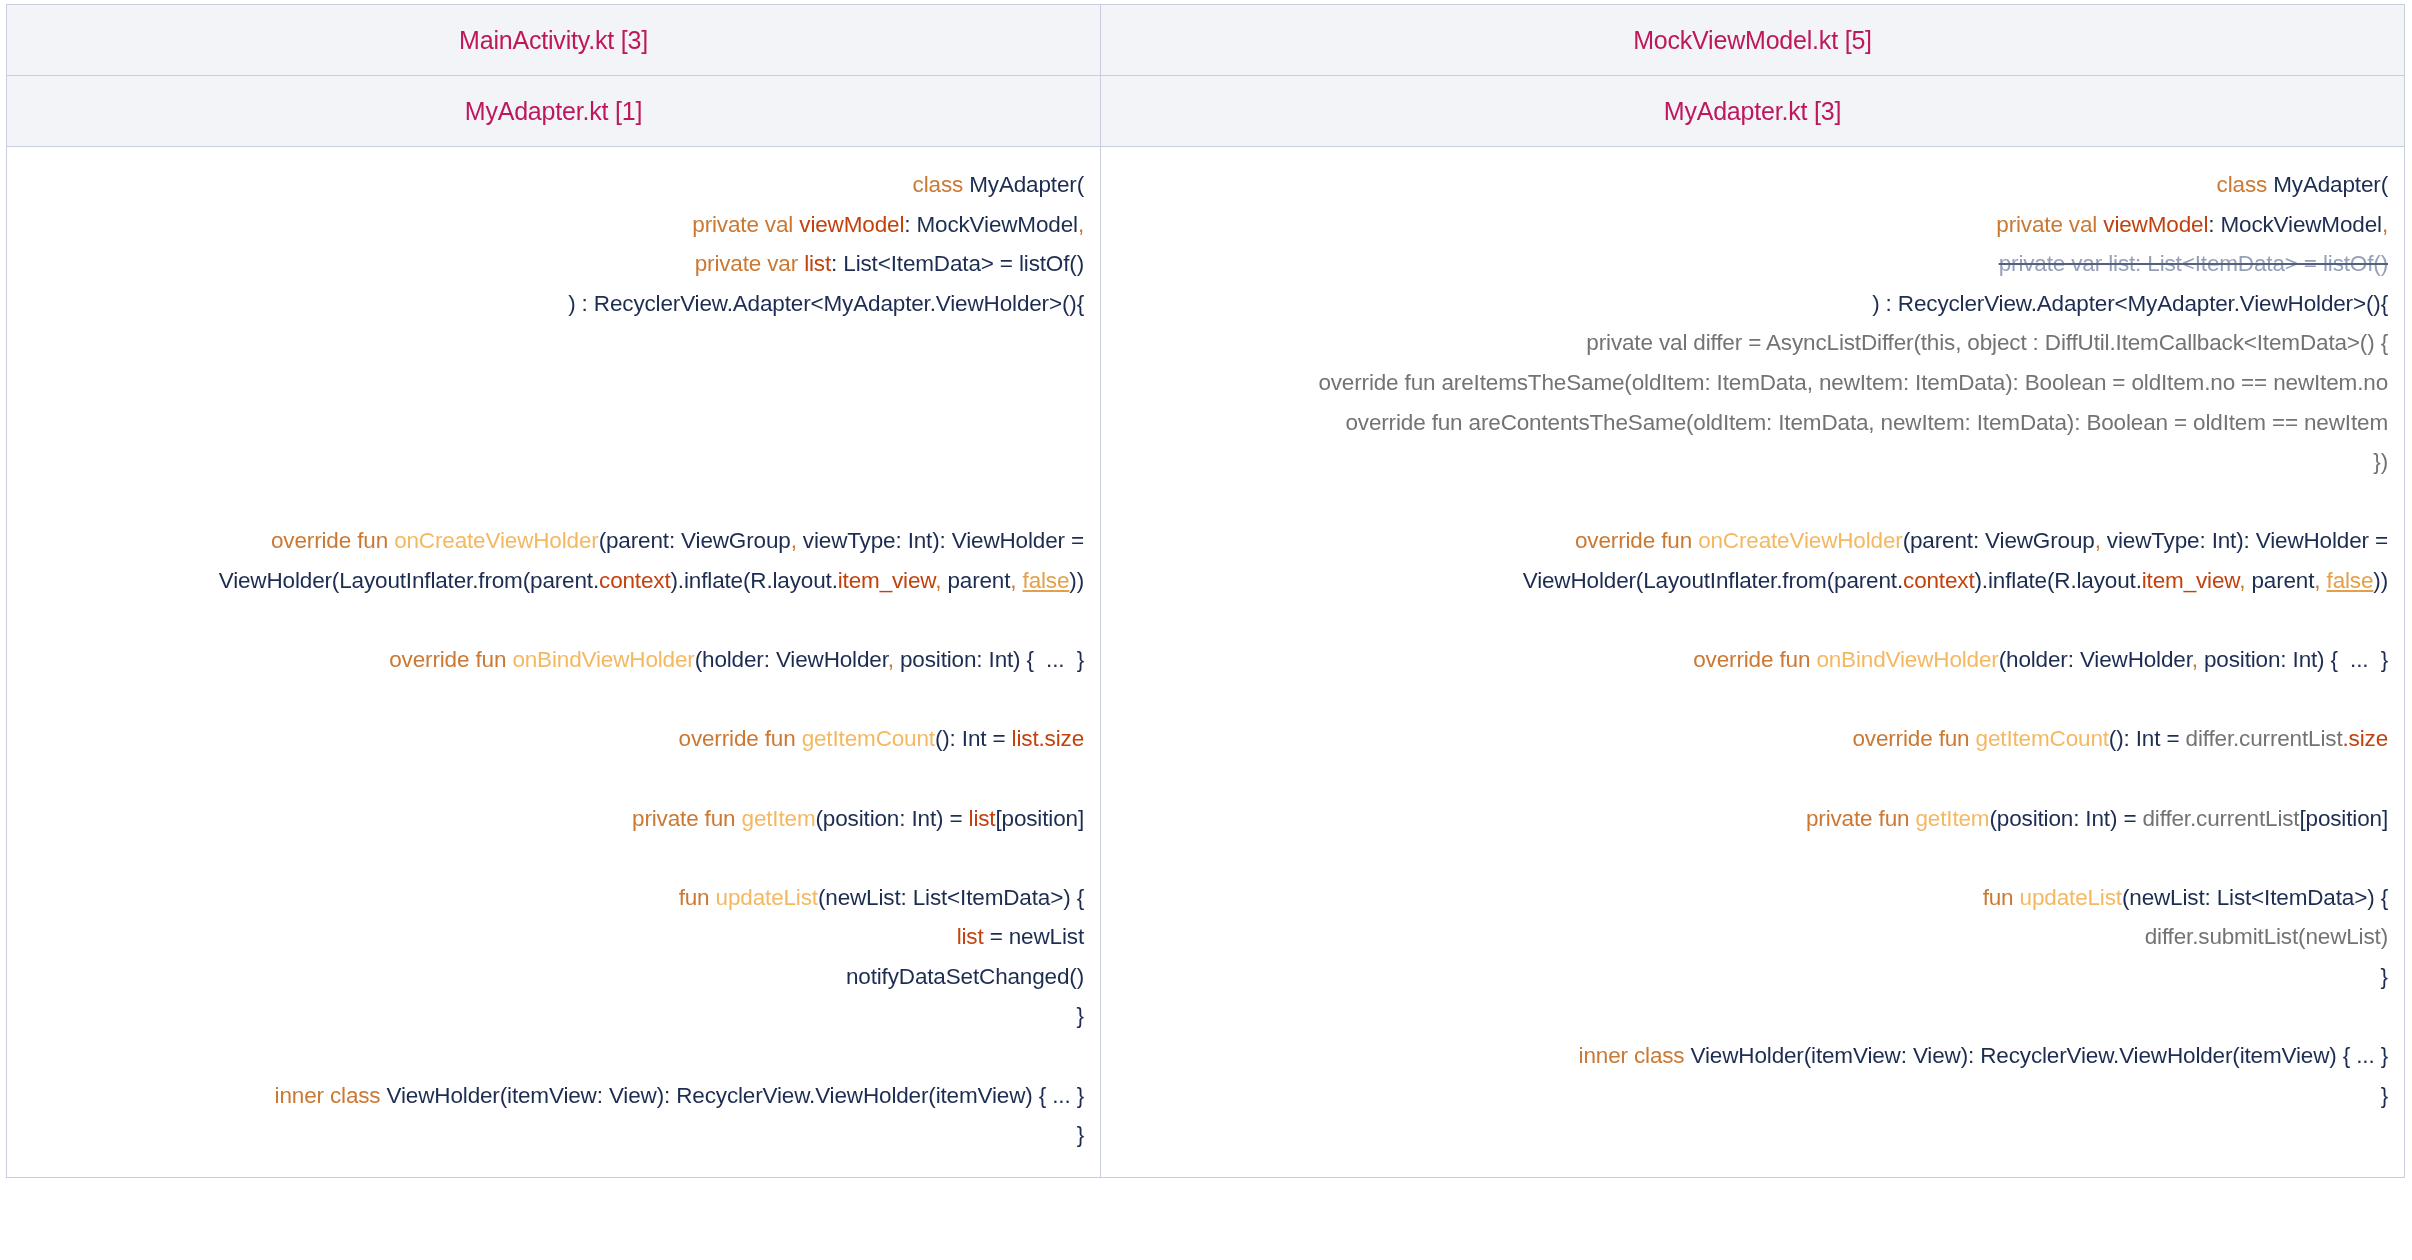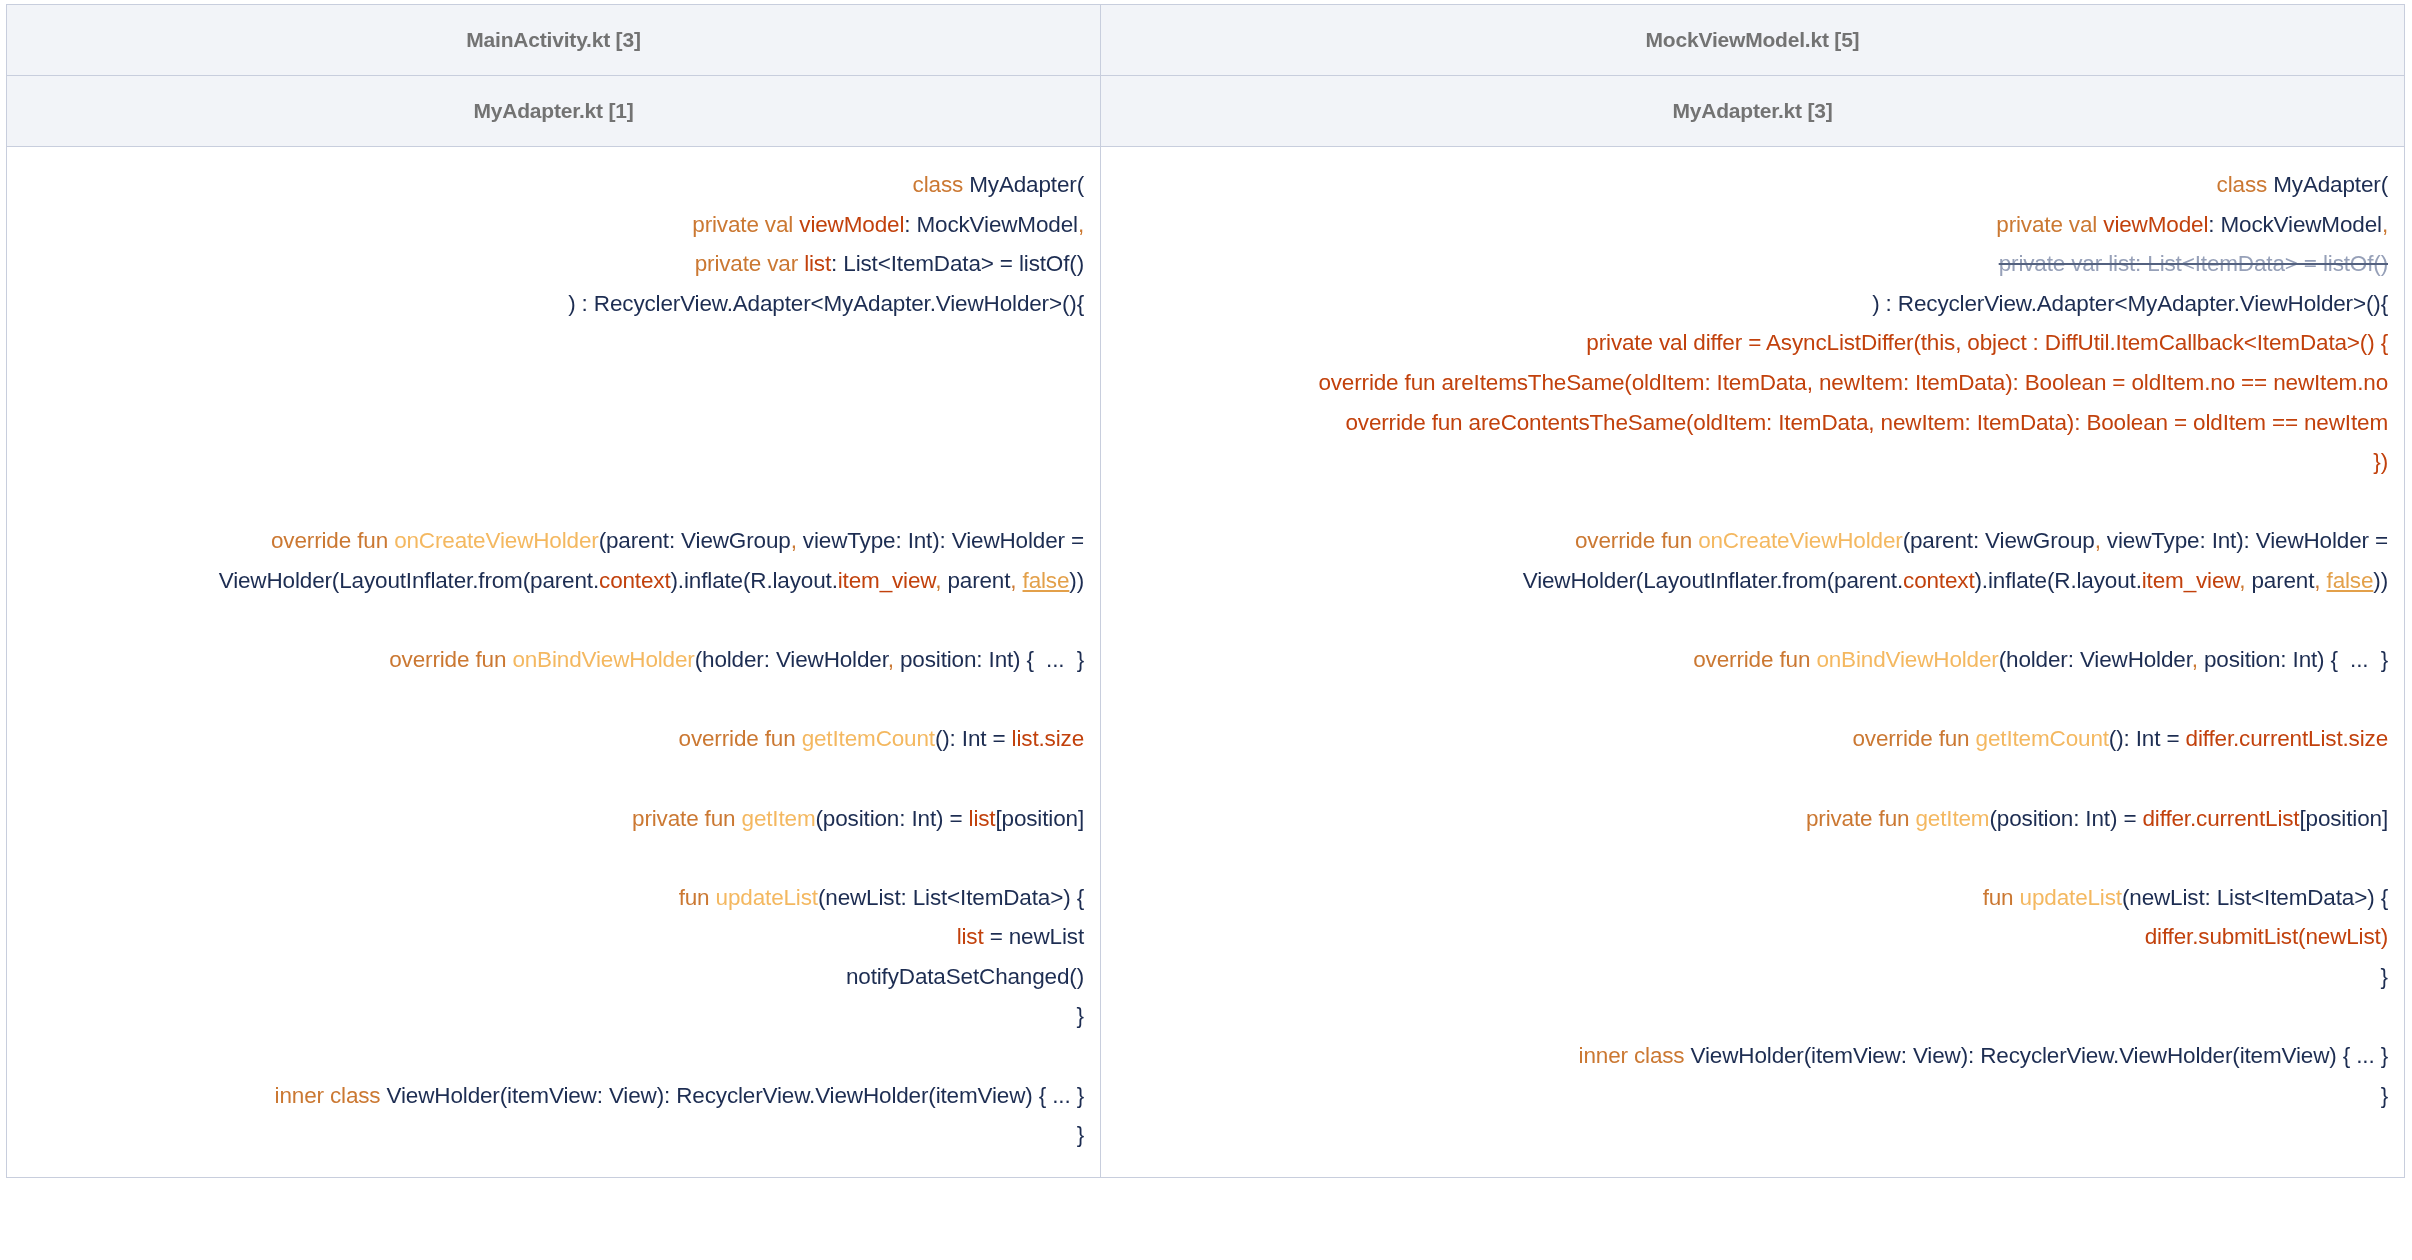"MainActivity.kt [3]" .hdr-cell { color: #737373 -> #be185d; font-size: 21px -> 25px; font-weight: bold -> normal }
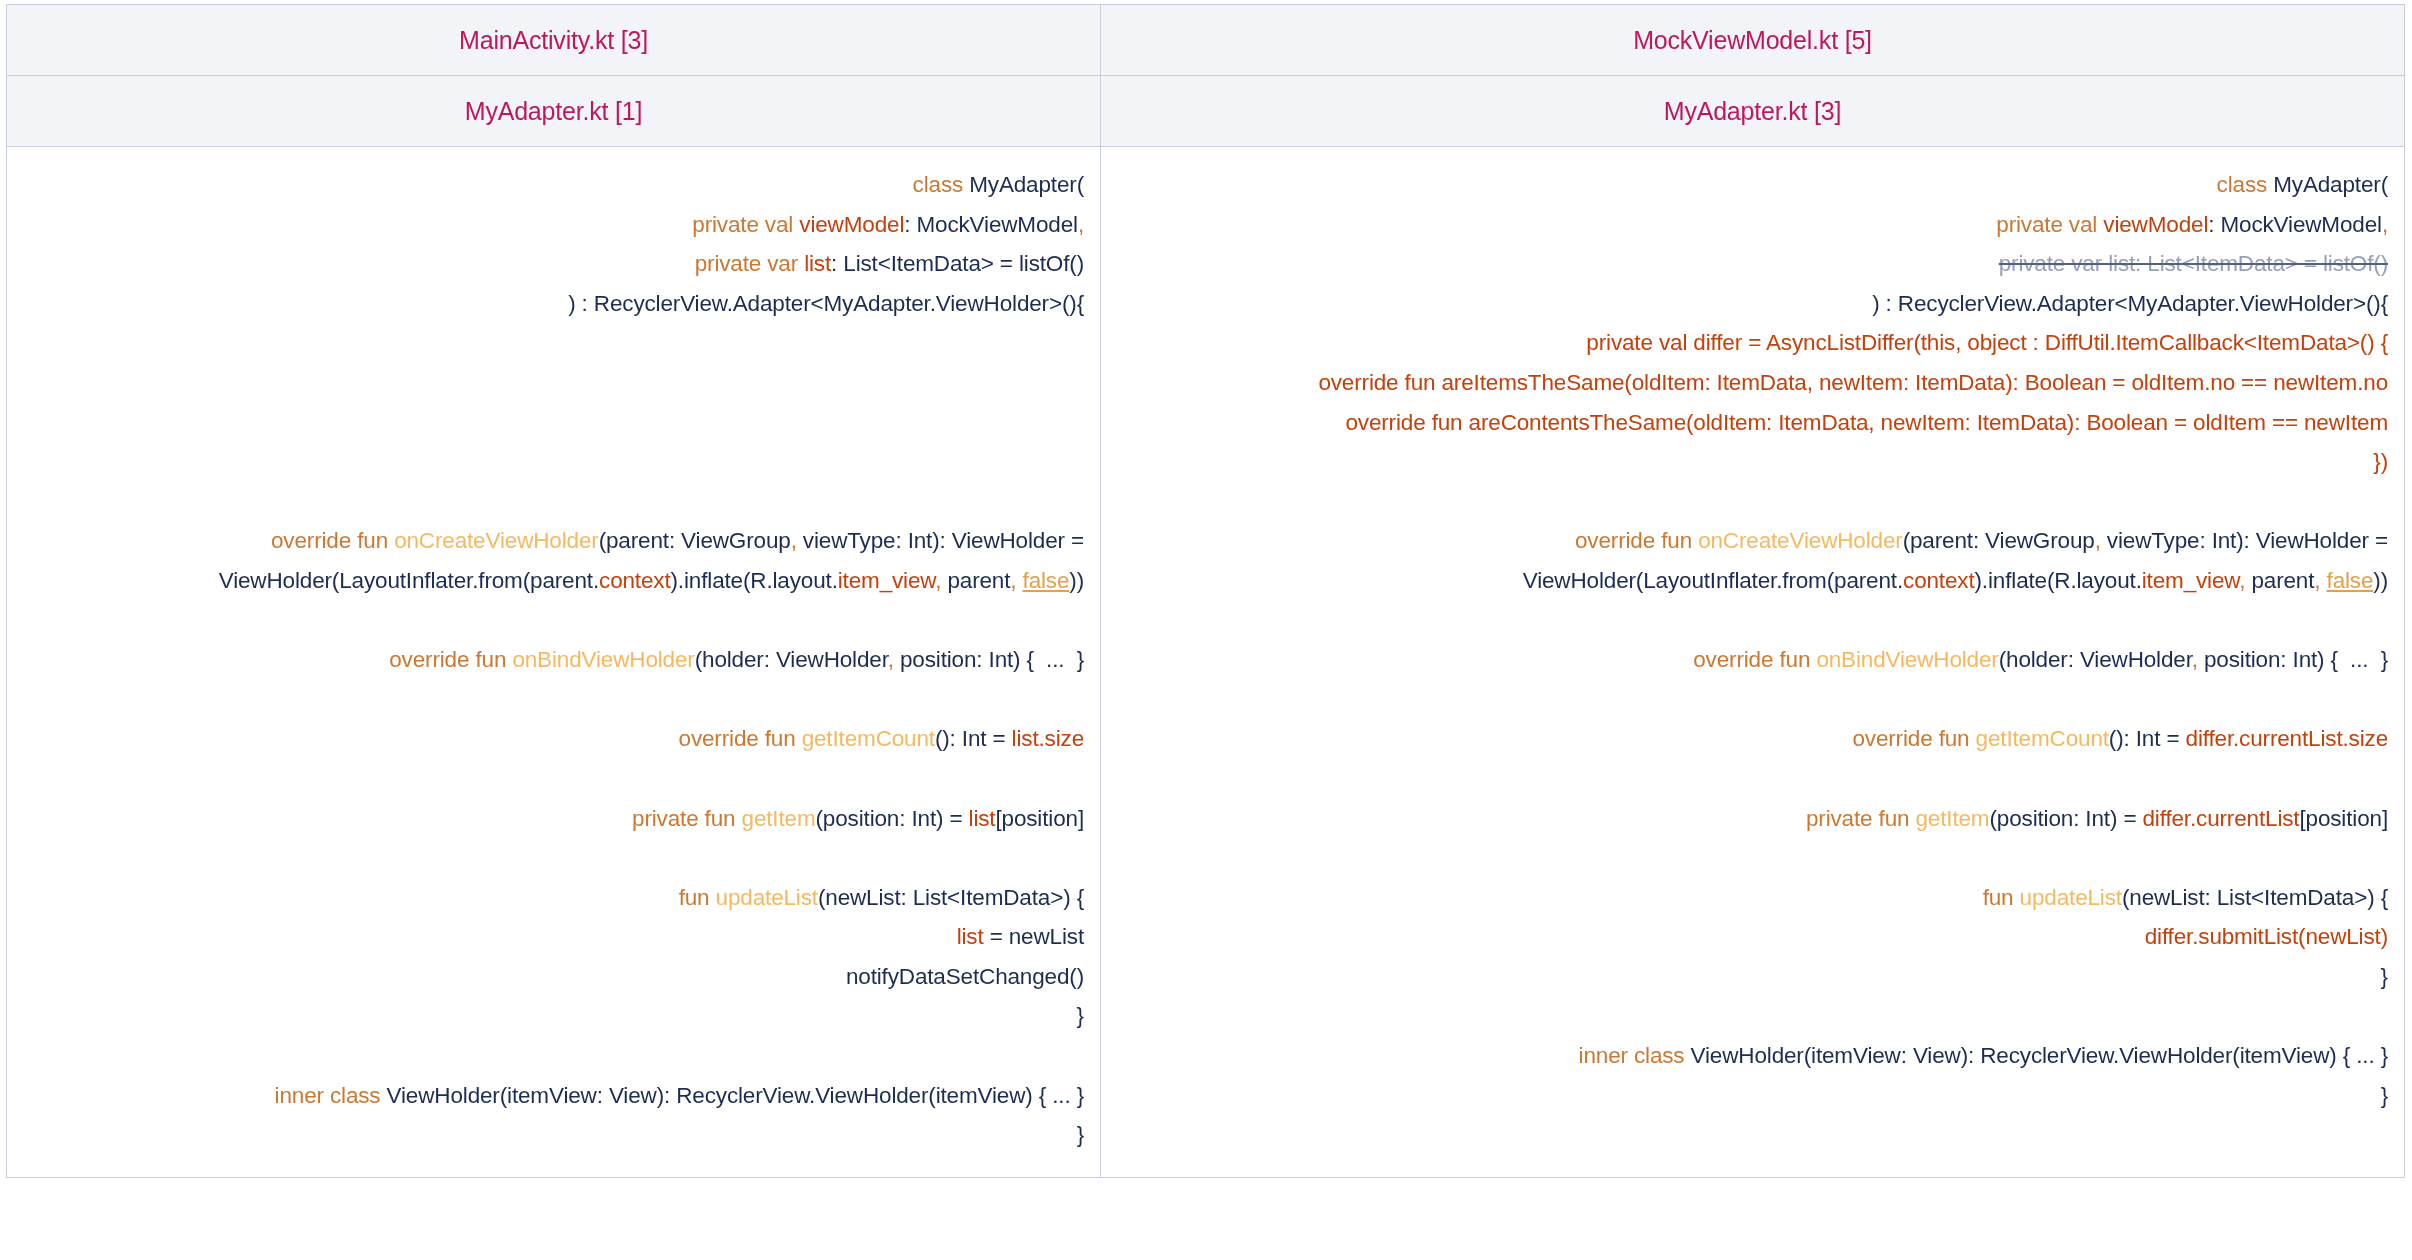"private val differ =" .t-added { color: #c2410c -> #737373 }
